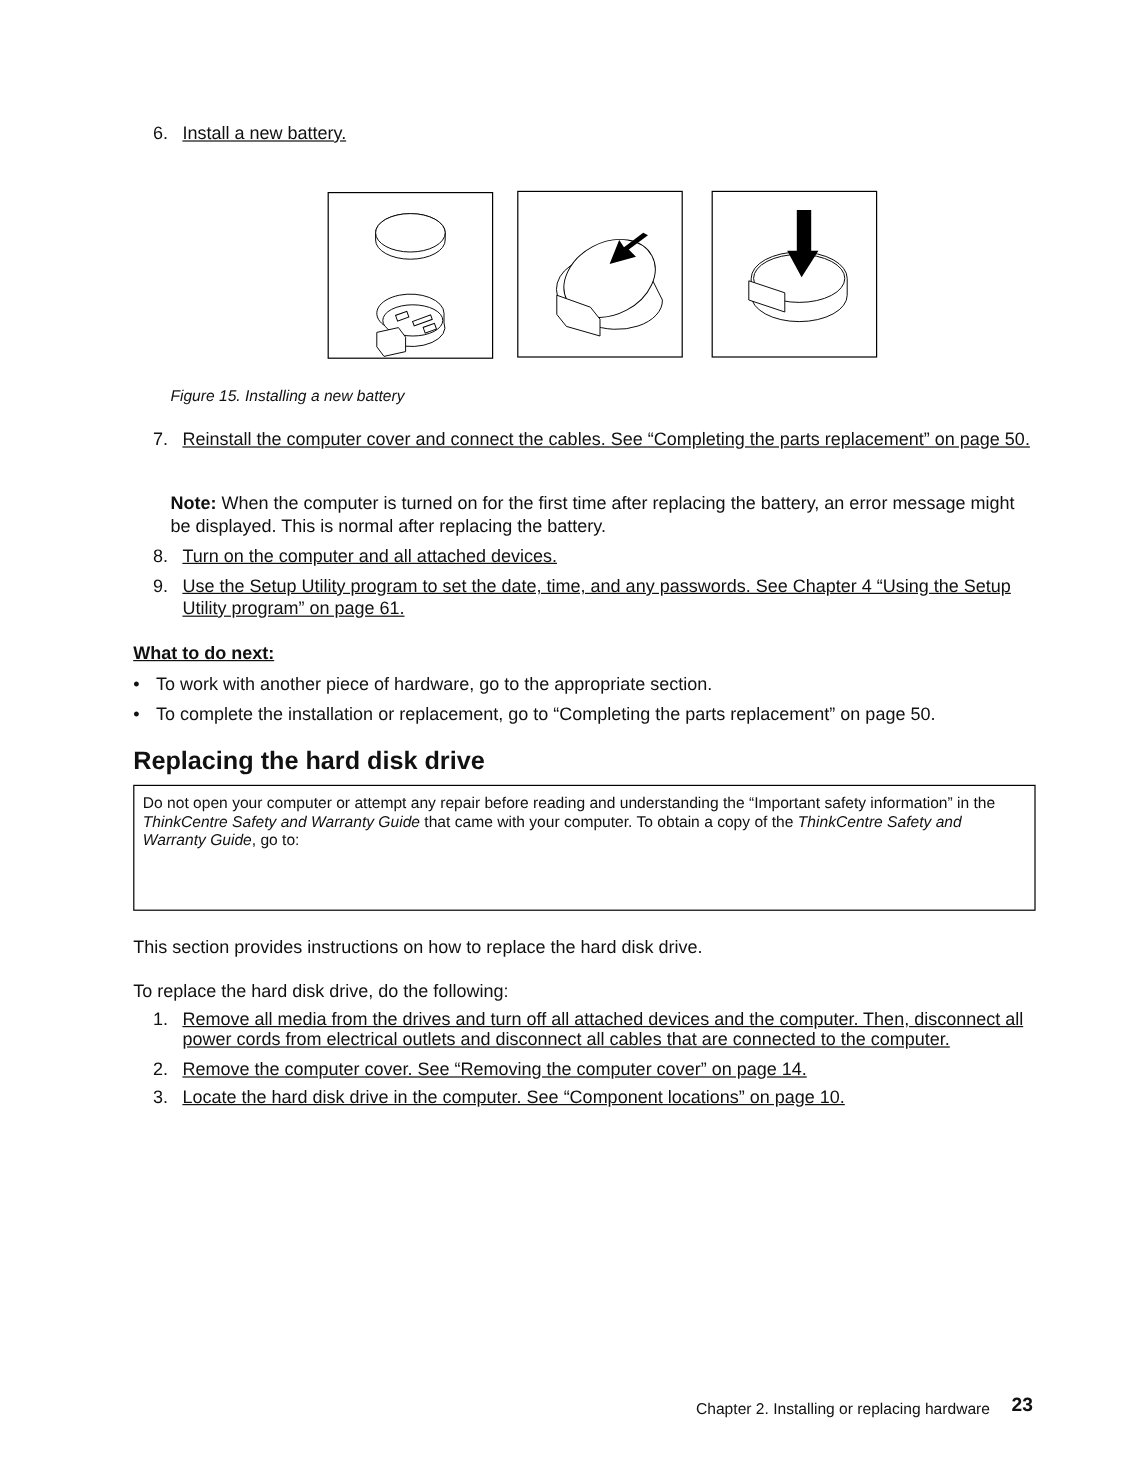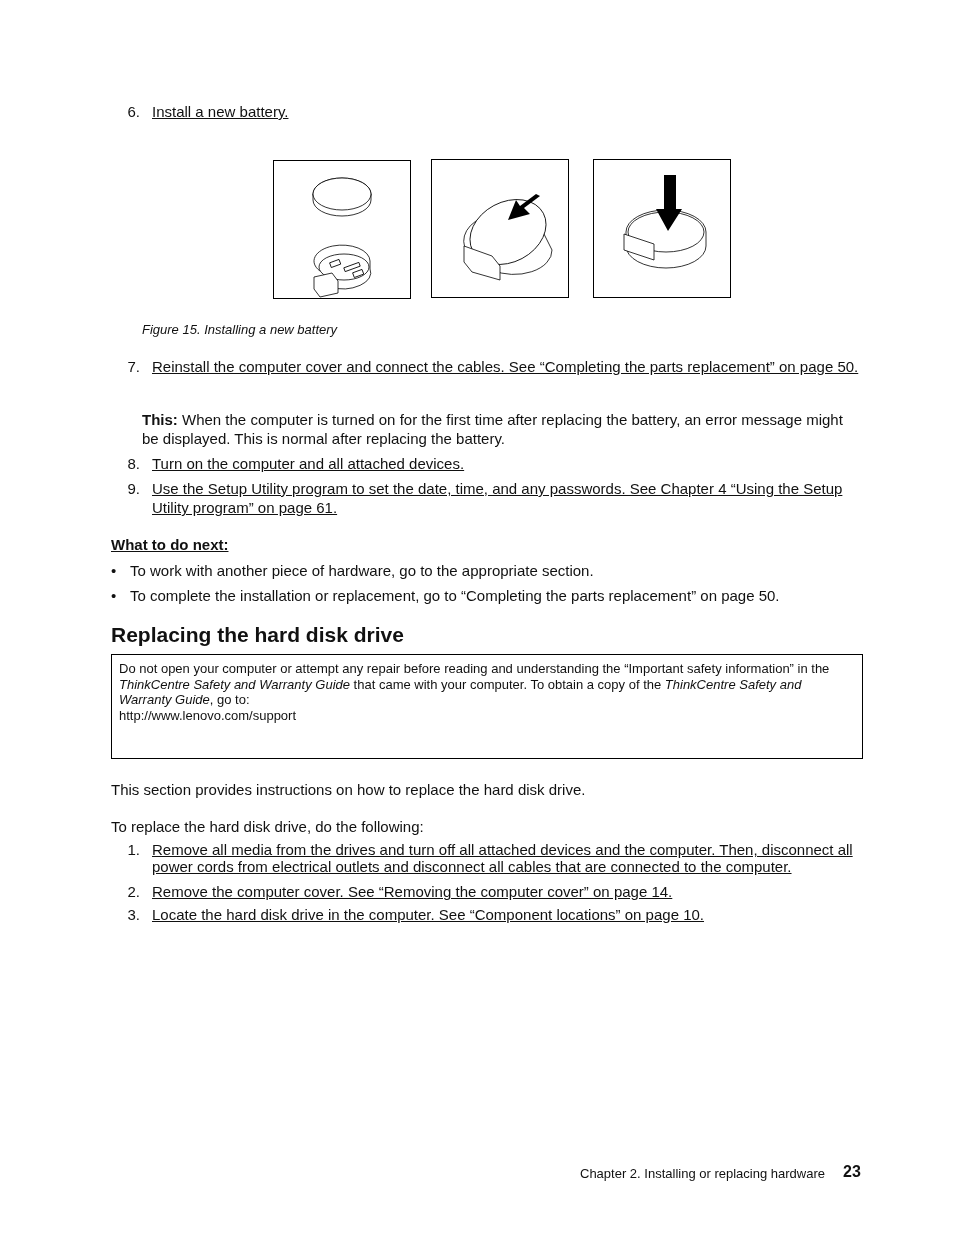"This:" b { text: This -> Note }
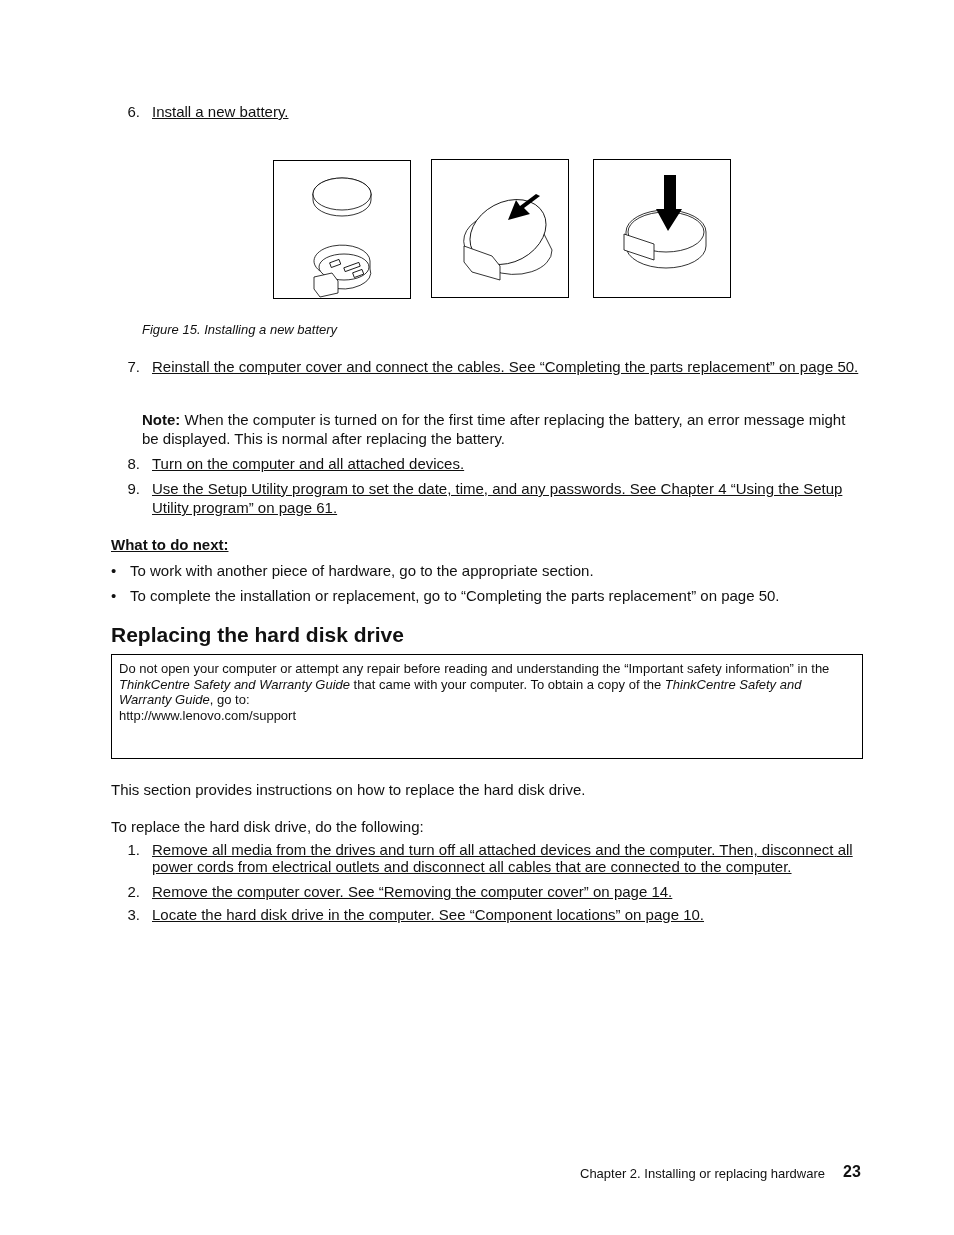"http://www.lenovo.com/support" div { html: <div>http://www.lenovo.com/support</div> -> none }
